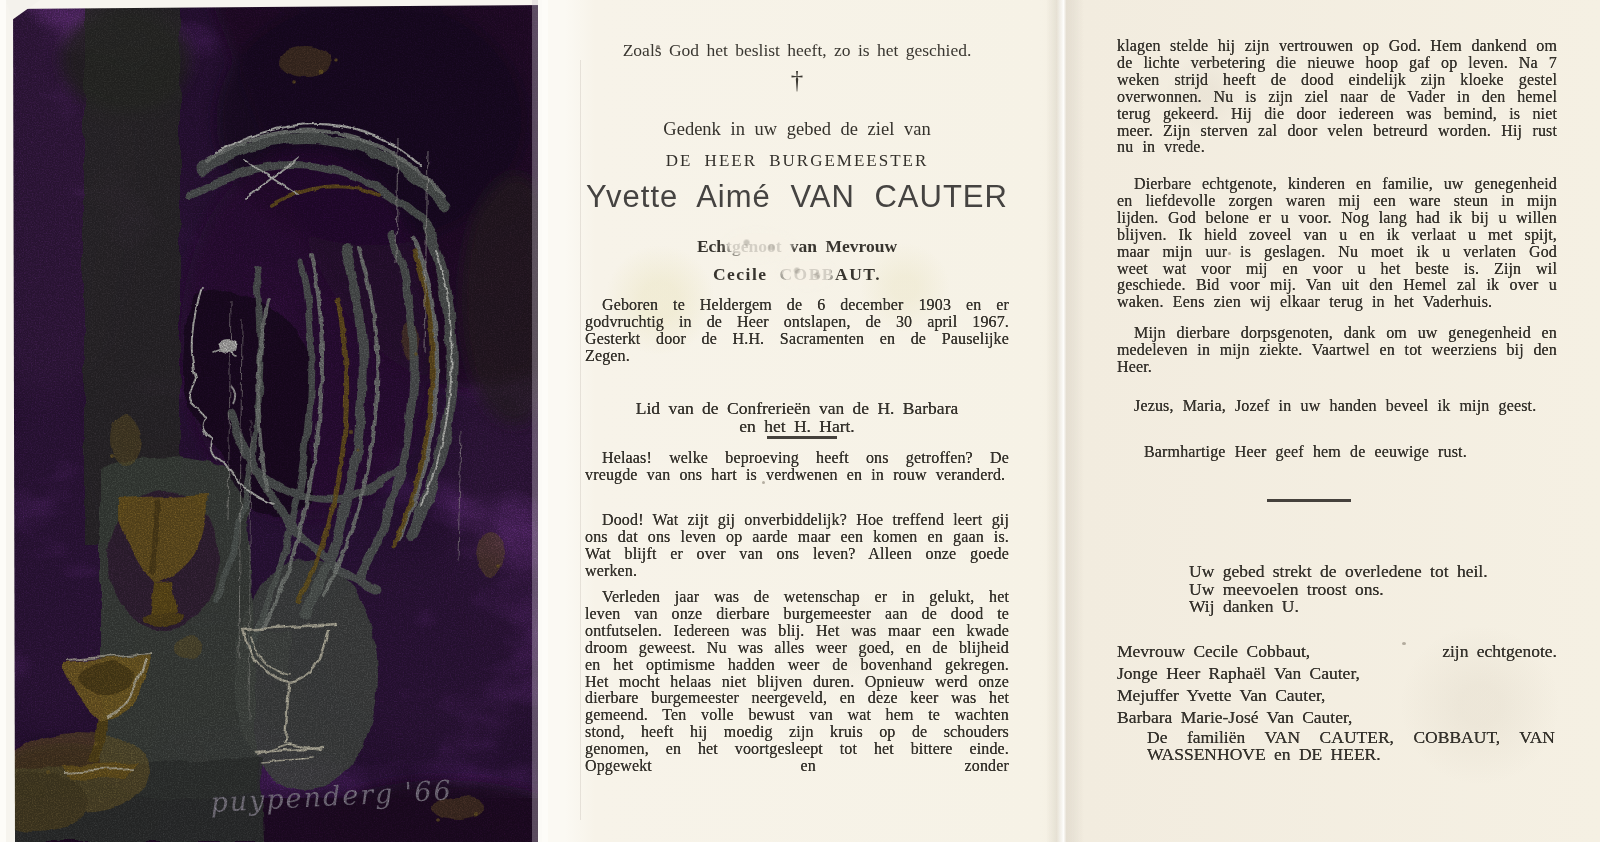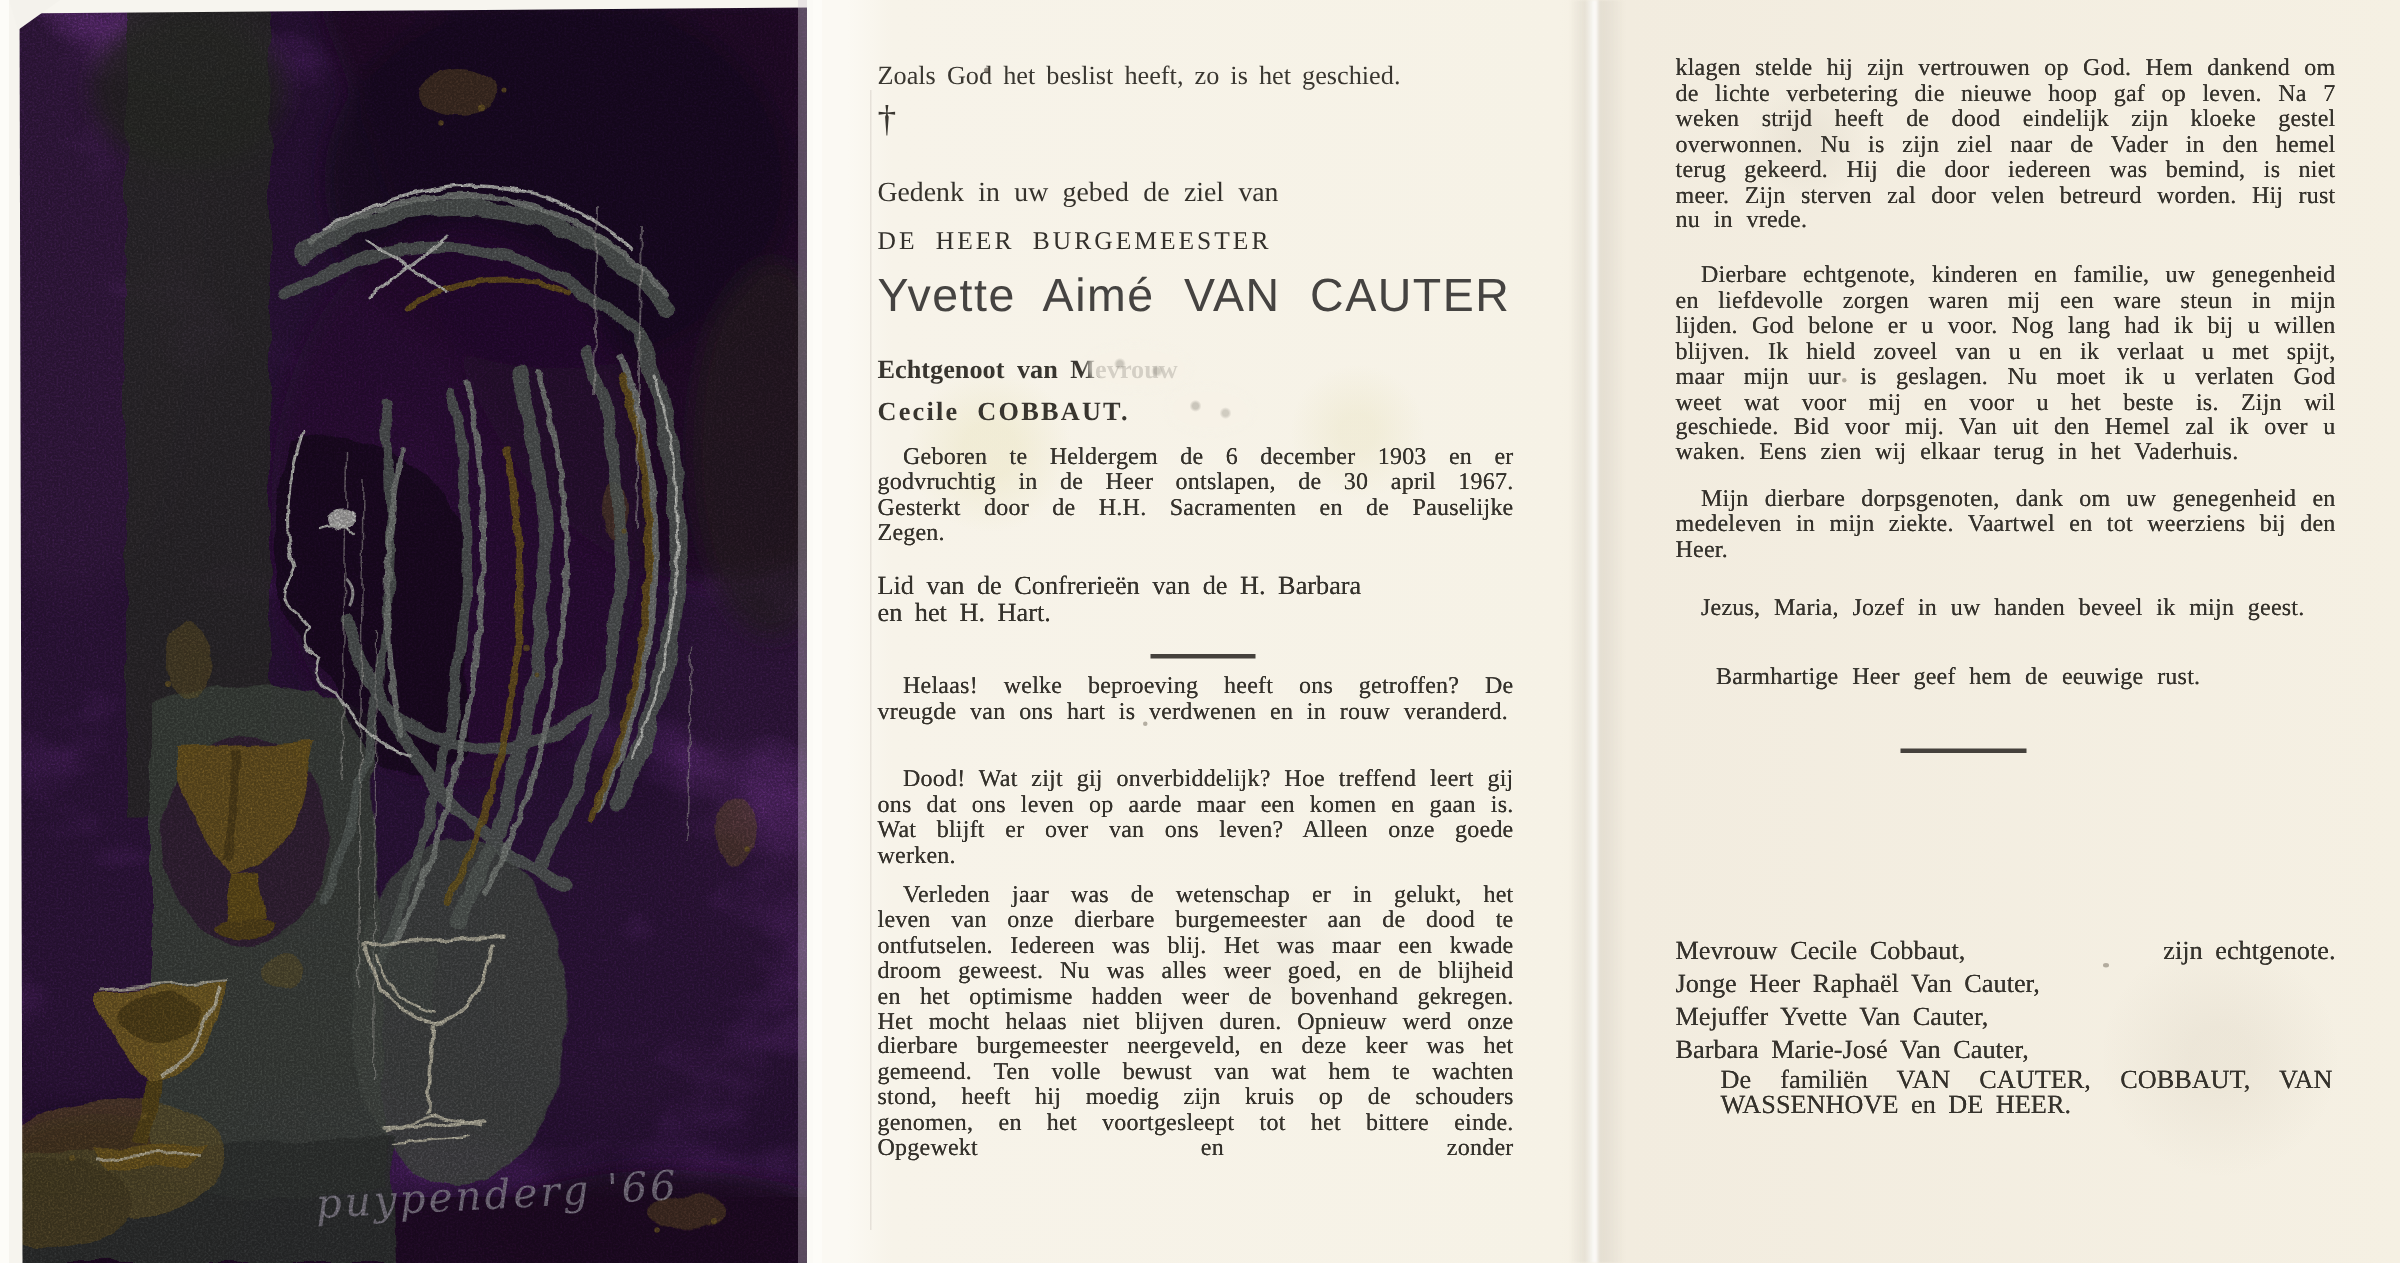"Zoals God het beslist heeft," .center { text-align: left -> center }
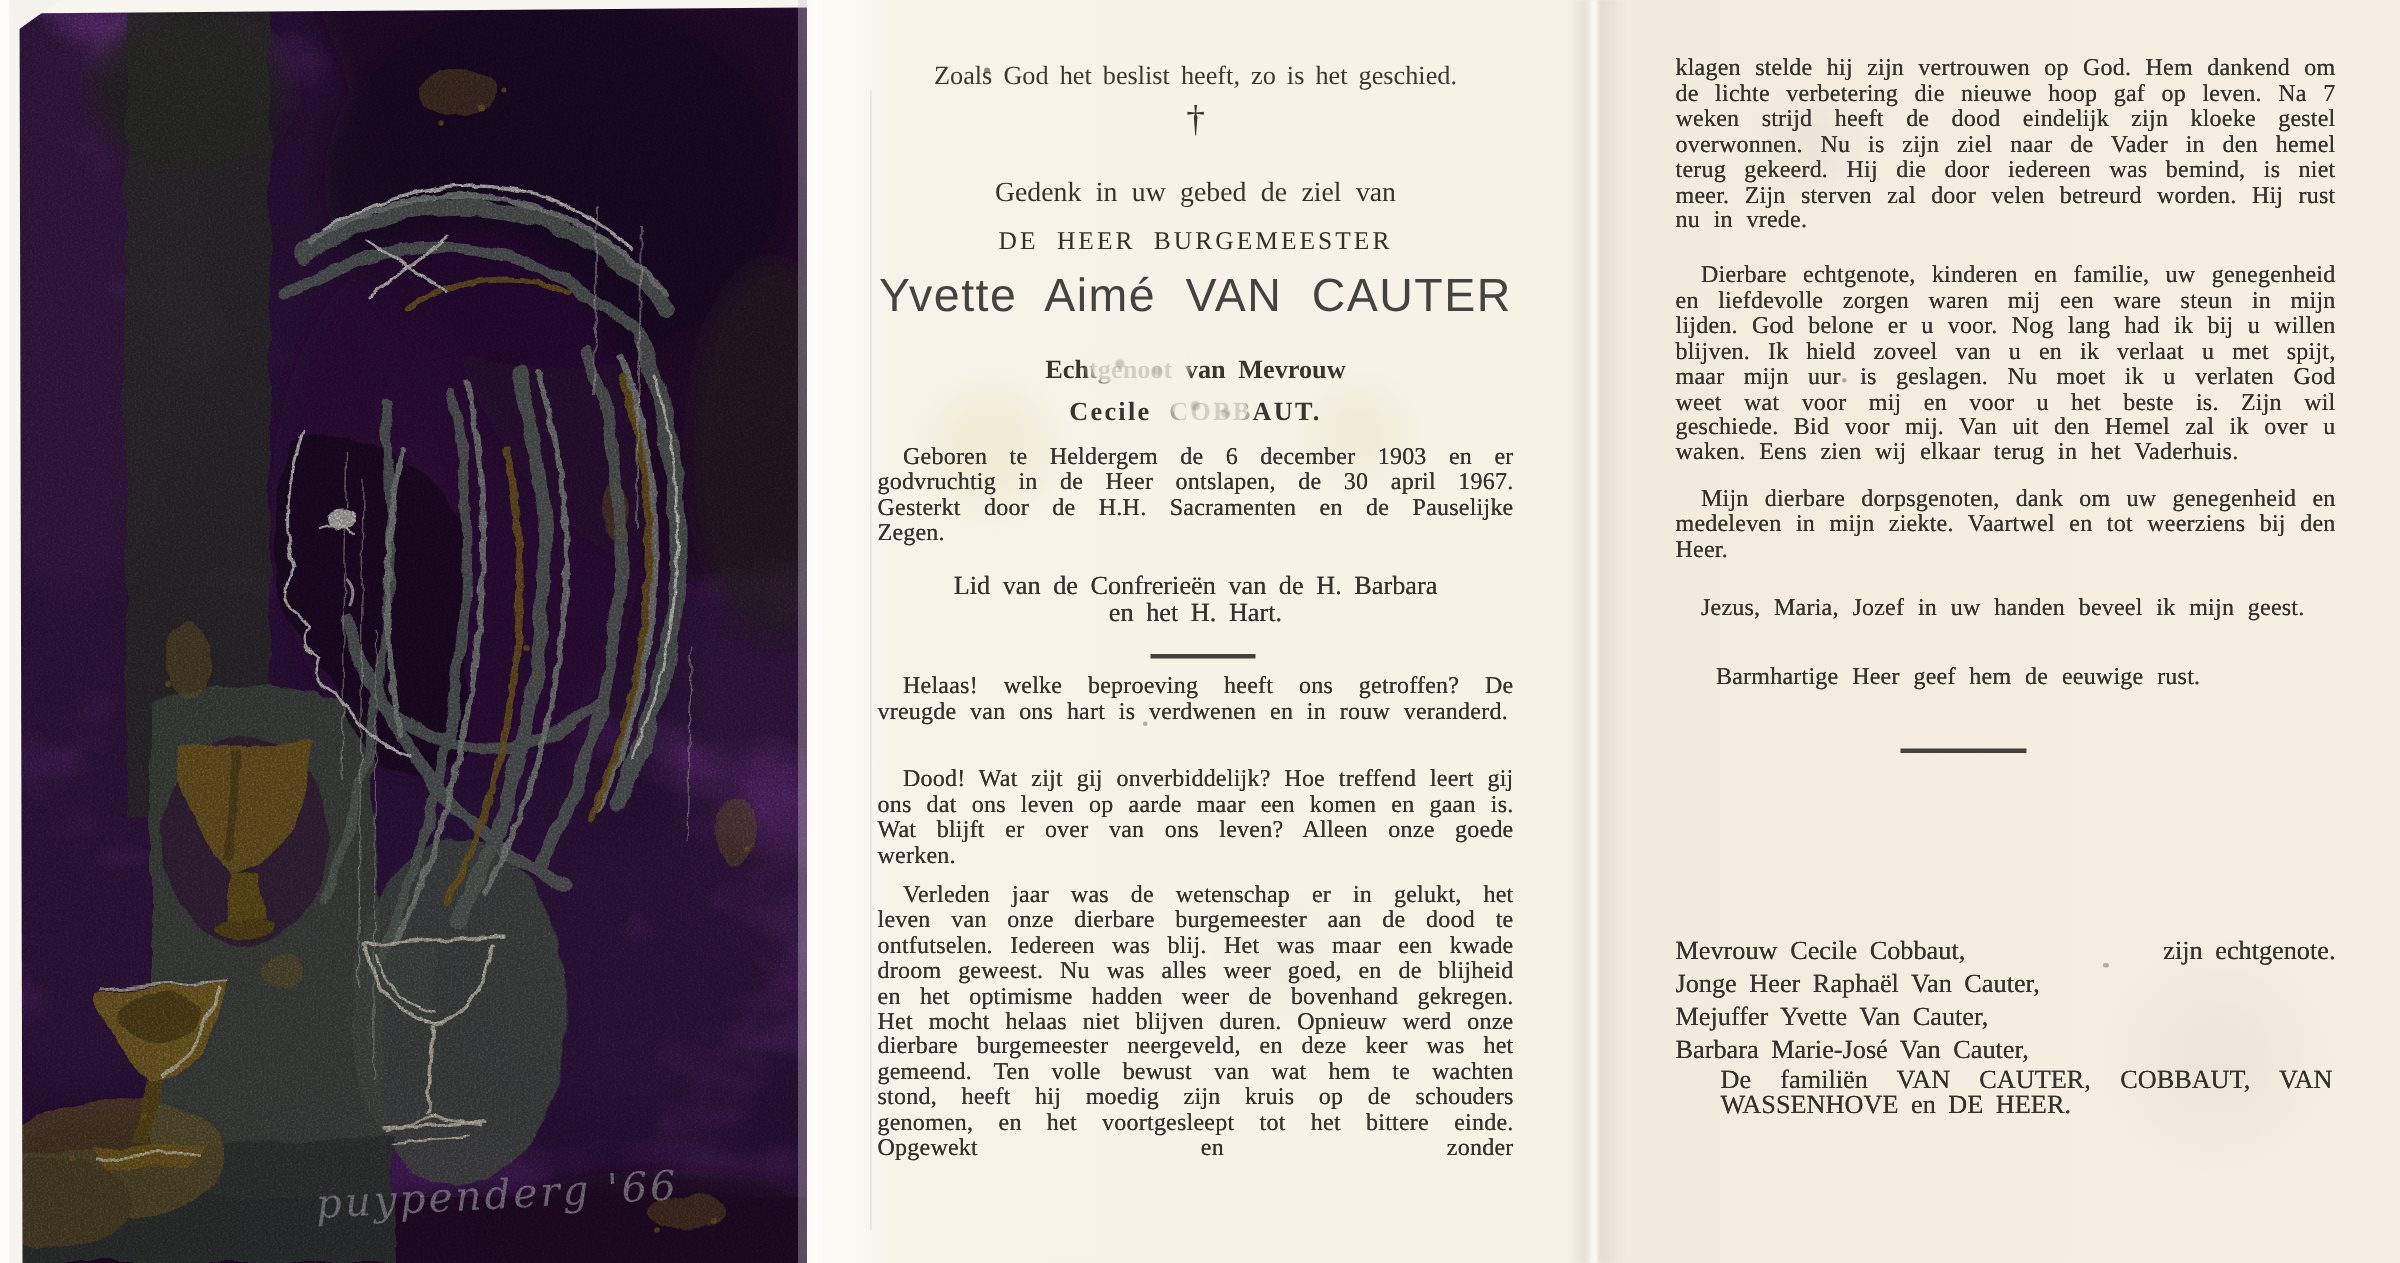"Lid van de Confrerieën van" .abs { margin-top: none -> 18px }
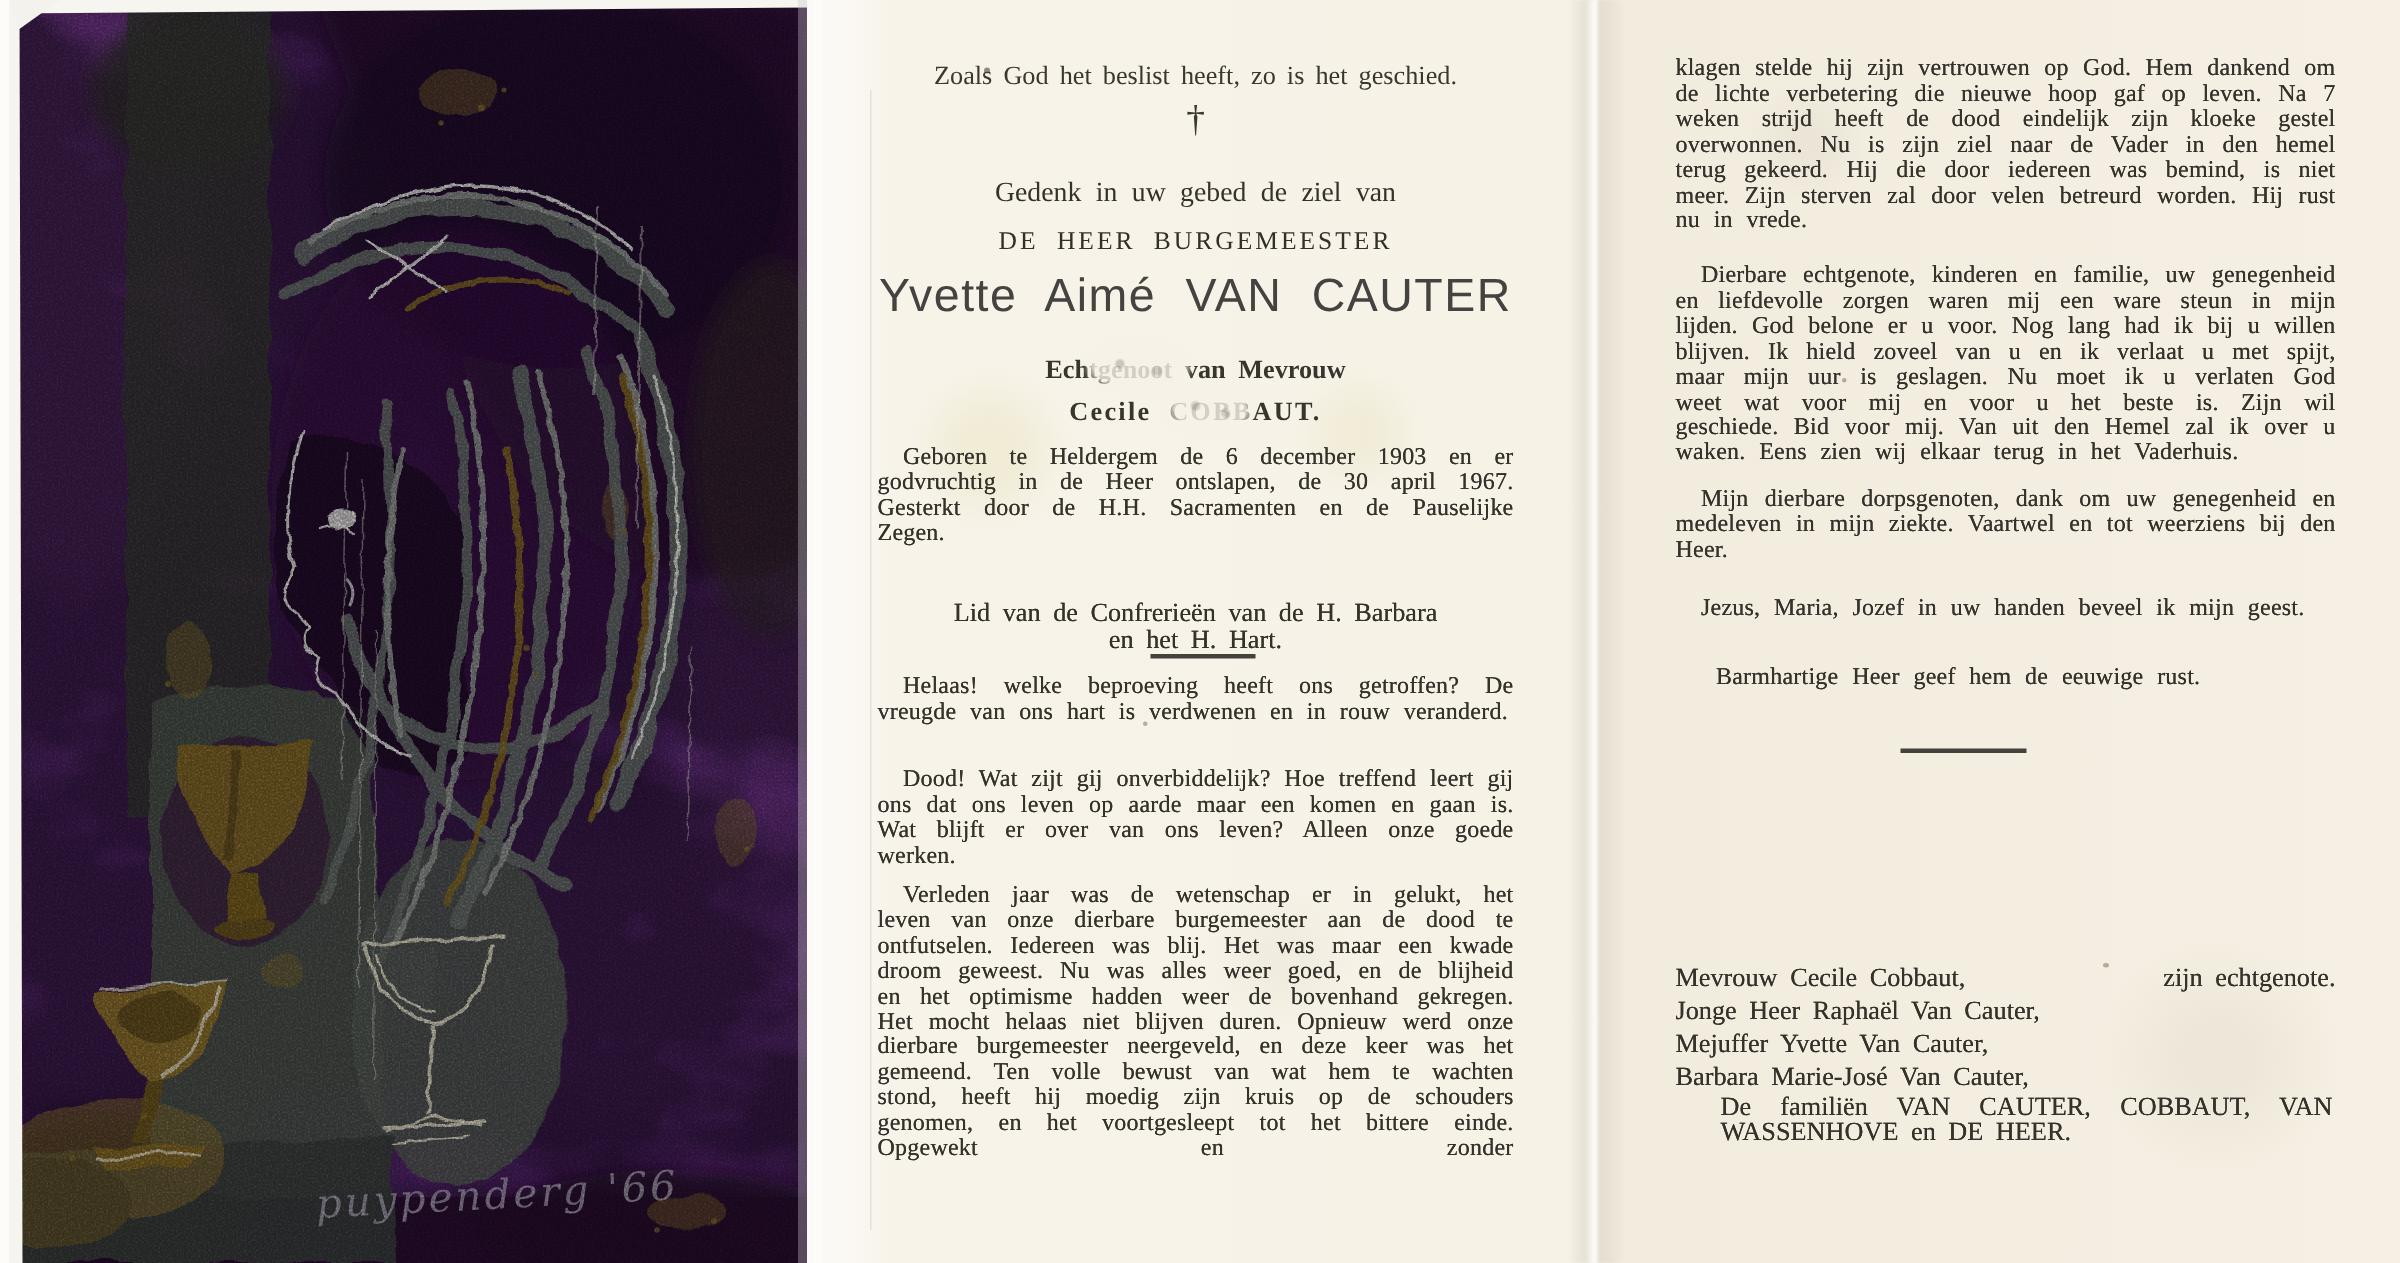"Uw gebed strekt de overledene" div.abs { html: none -> <div> <p>Uw gebed strekt de overledene tot heil.</p> <p>Uw meevoelen troost ons.</p> <p>Wij danken U.</p> </div> }
